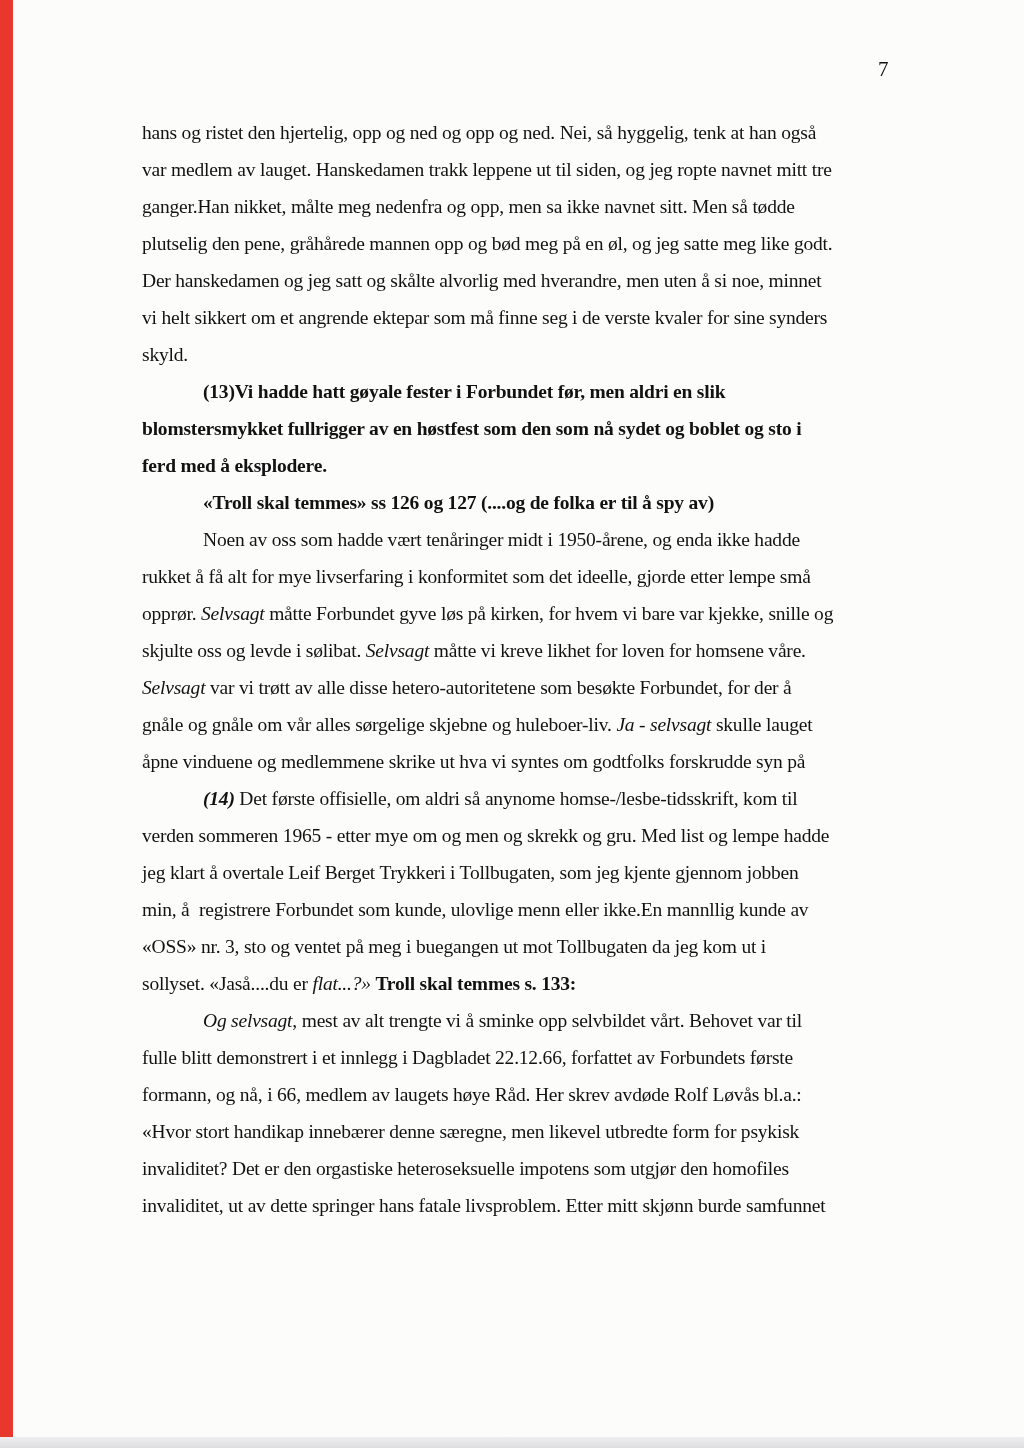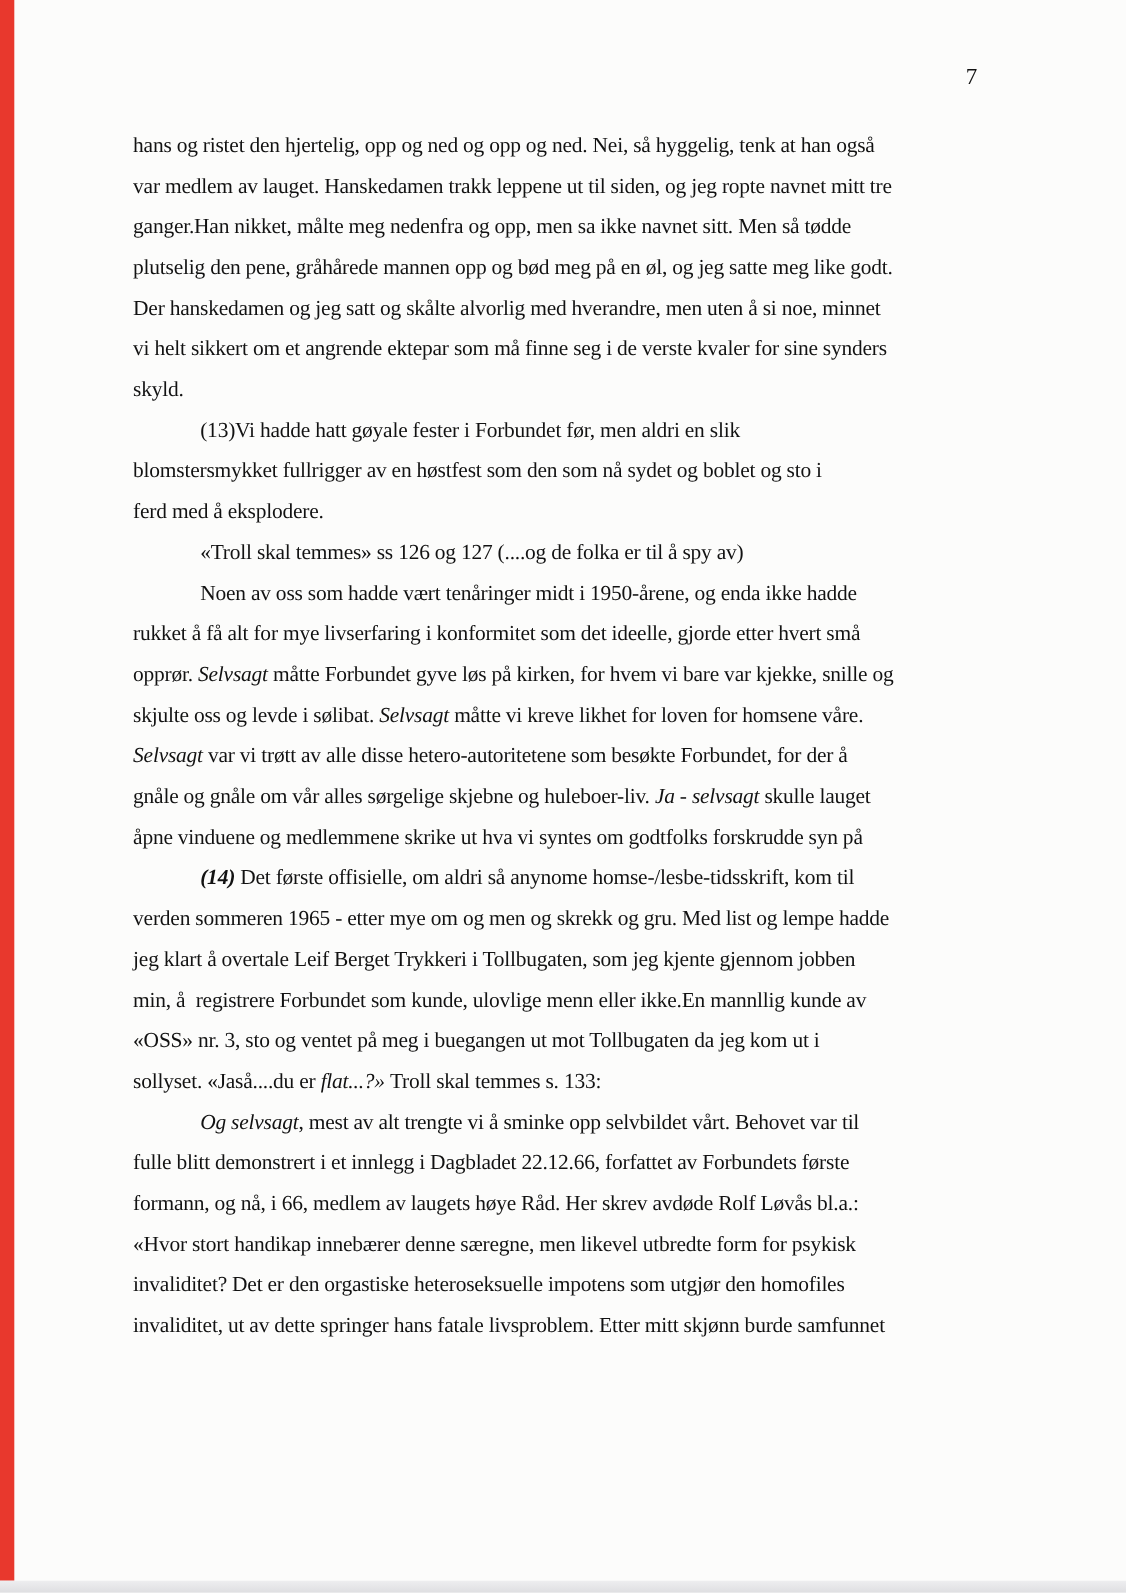"hans og ristet den hjertelig," .text-block { left: 121px -> 142px }
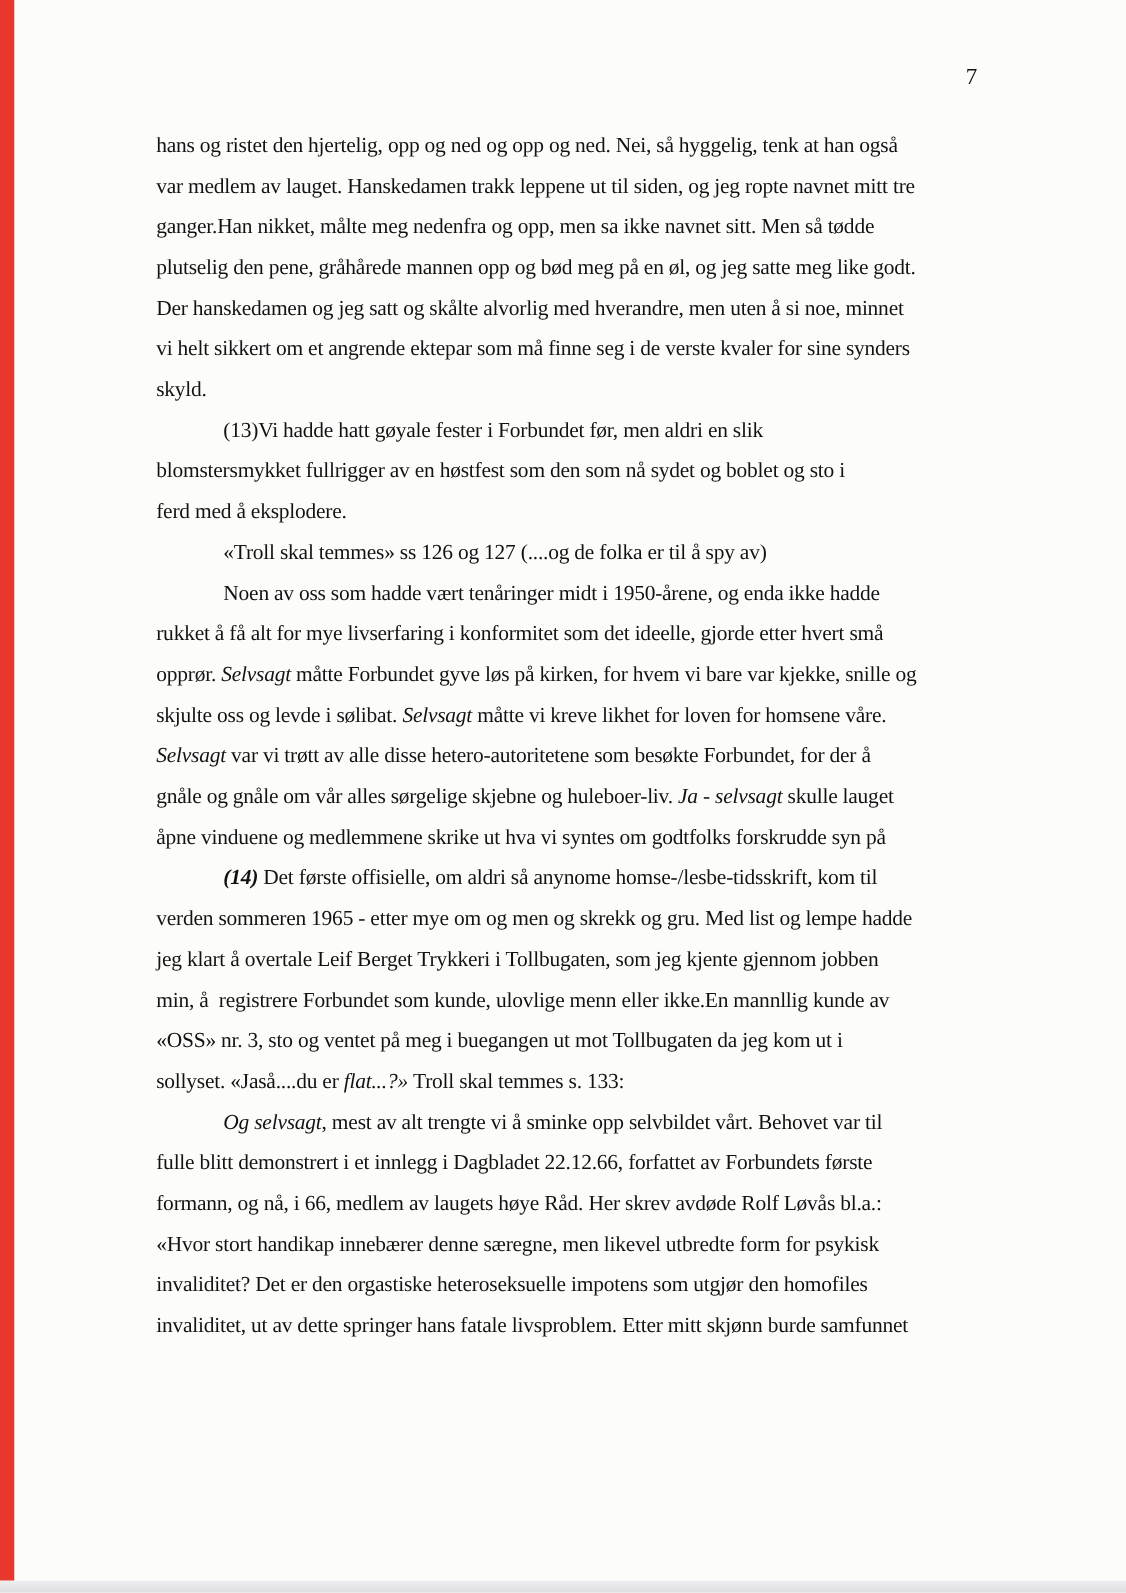"(13)Vi hadde hatt gøyale fester" .seg-b { font-weight: 400 -> 700 }
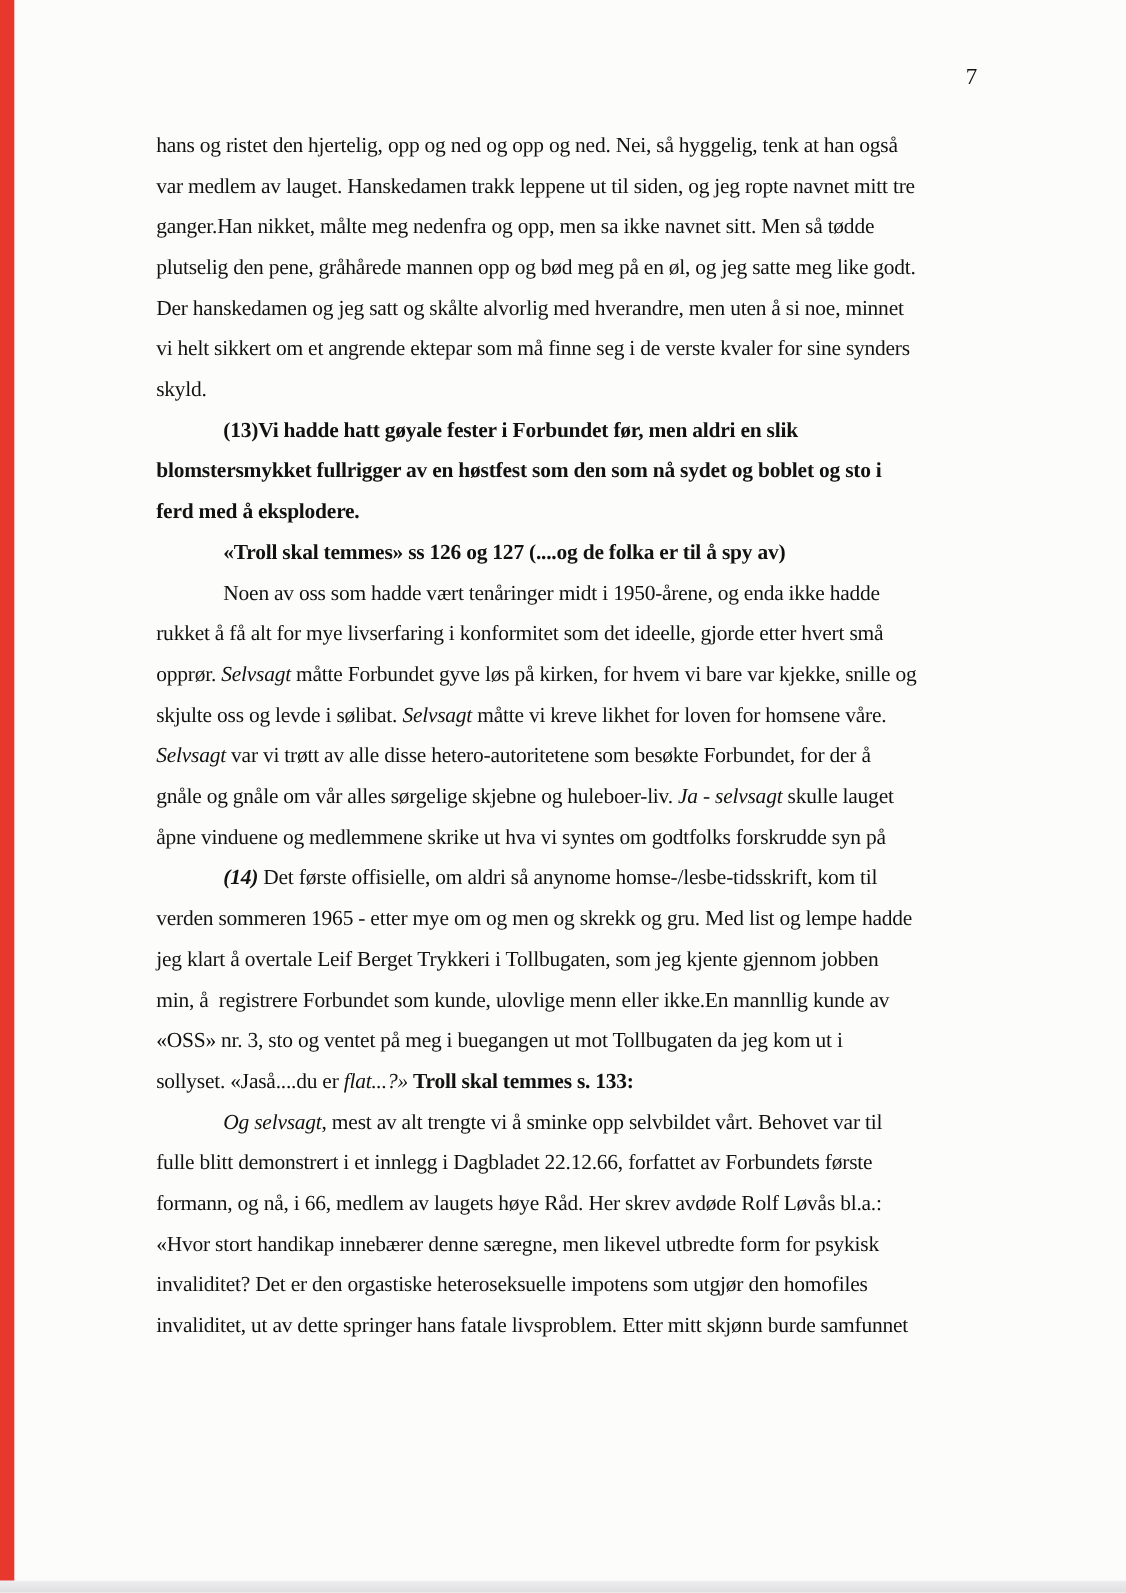"rukket å få alt for" span.seg-r { text: hvert -> lempe }
